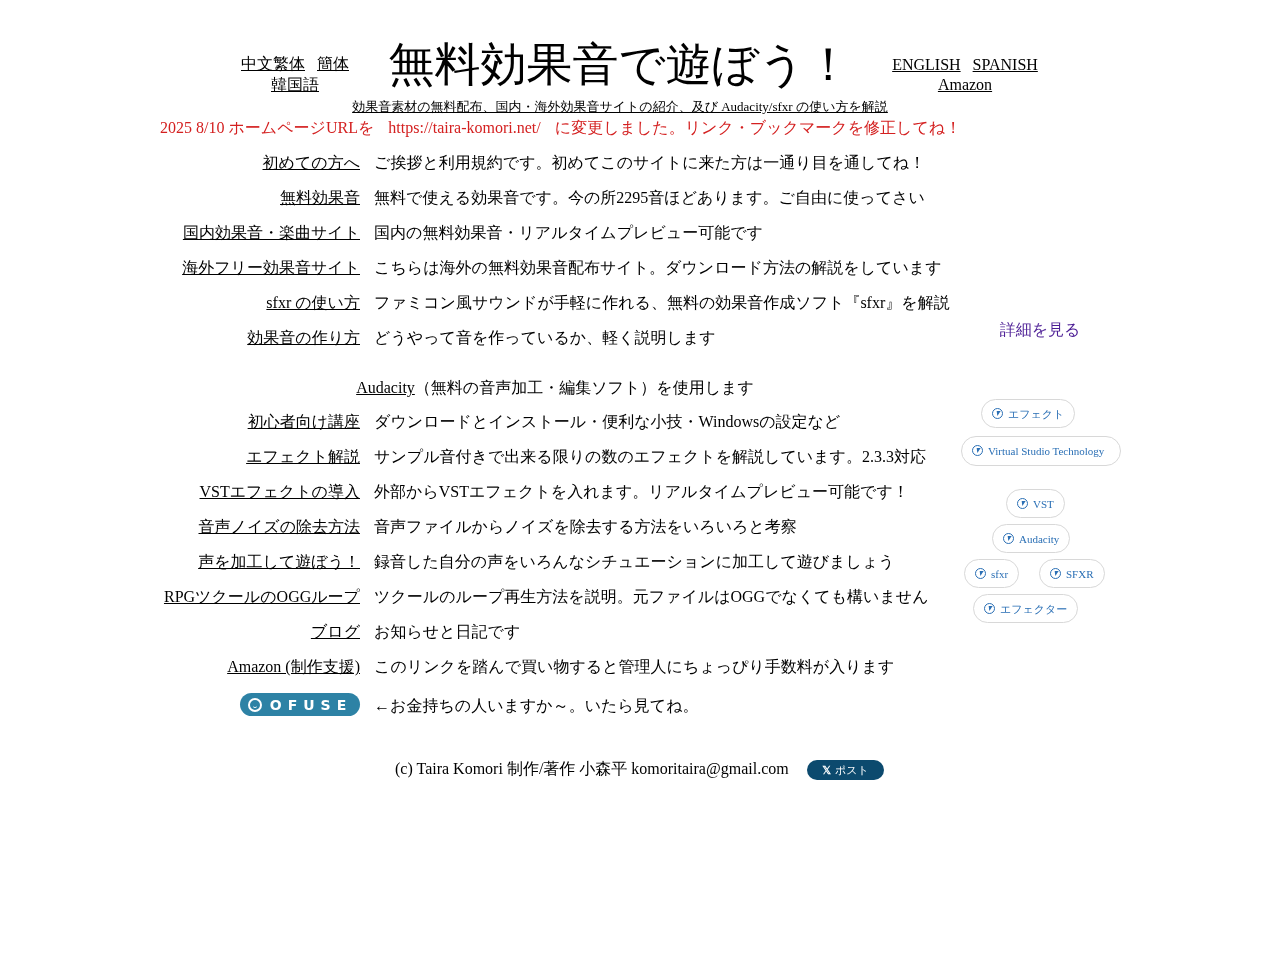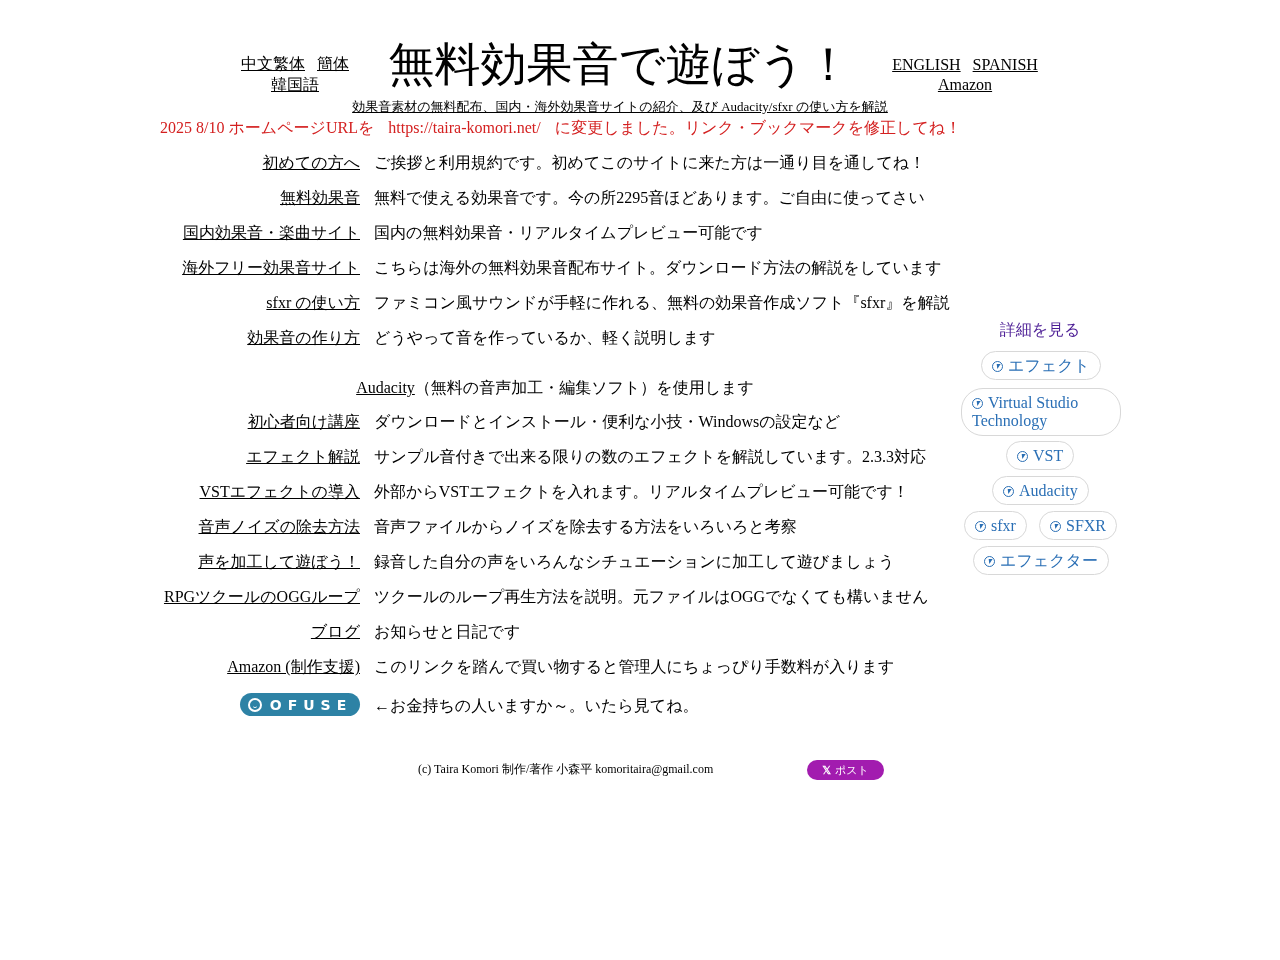"エフェクト" .tag { font-size: 16px -> 11px; margin-top: none -> 48px }
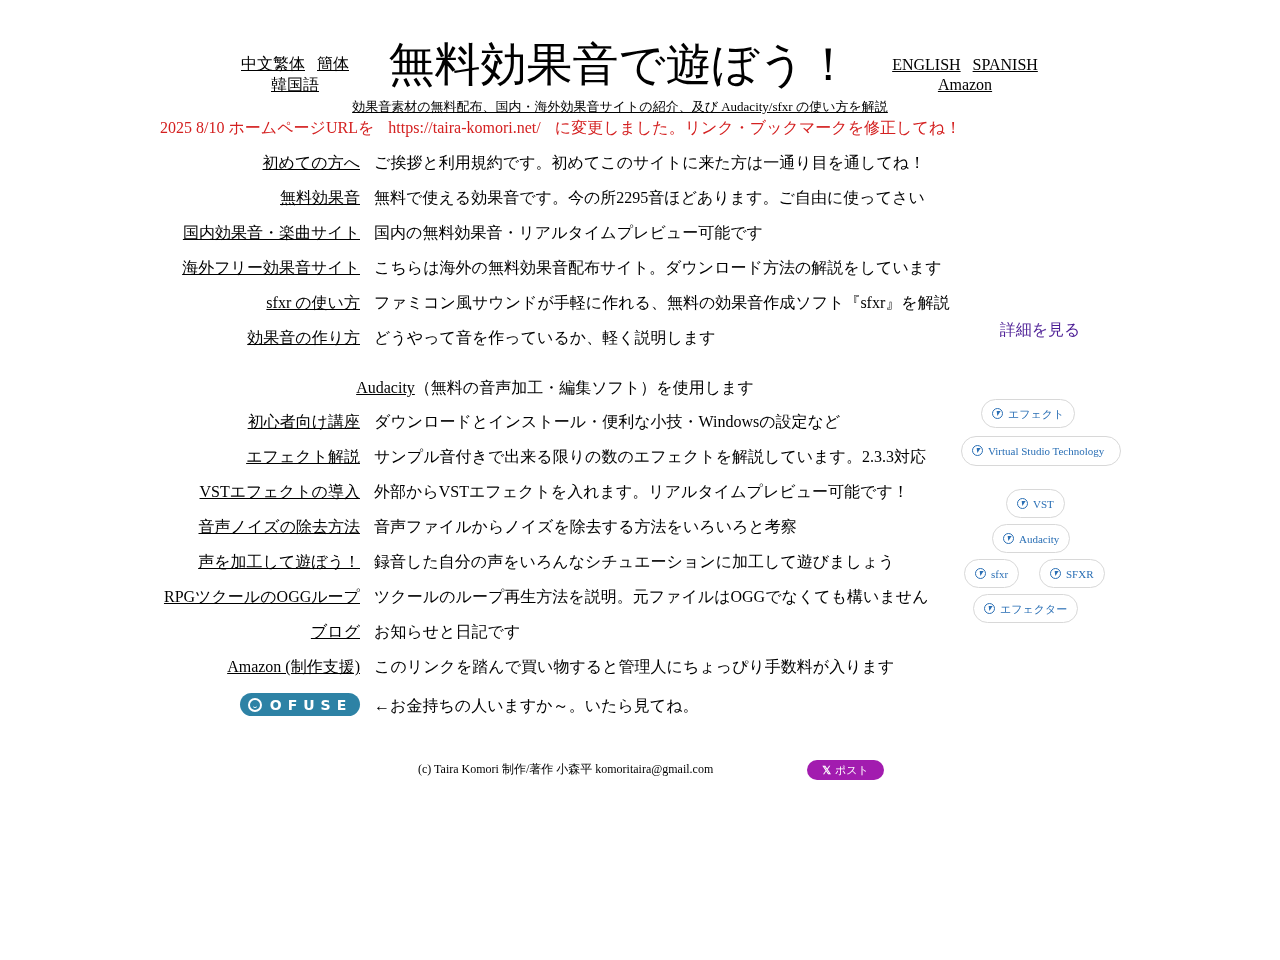"(c) Taira Komori 制作/著作 小森平" .footer { font-size: 12px -> 16px; left: 418px -> 395px }
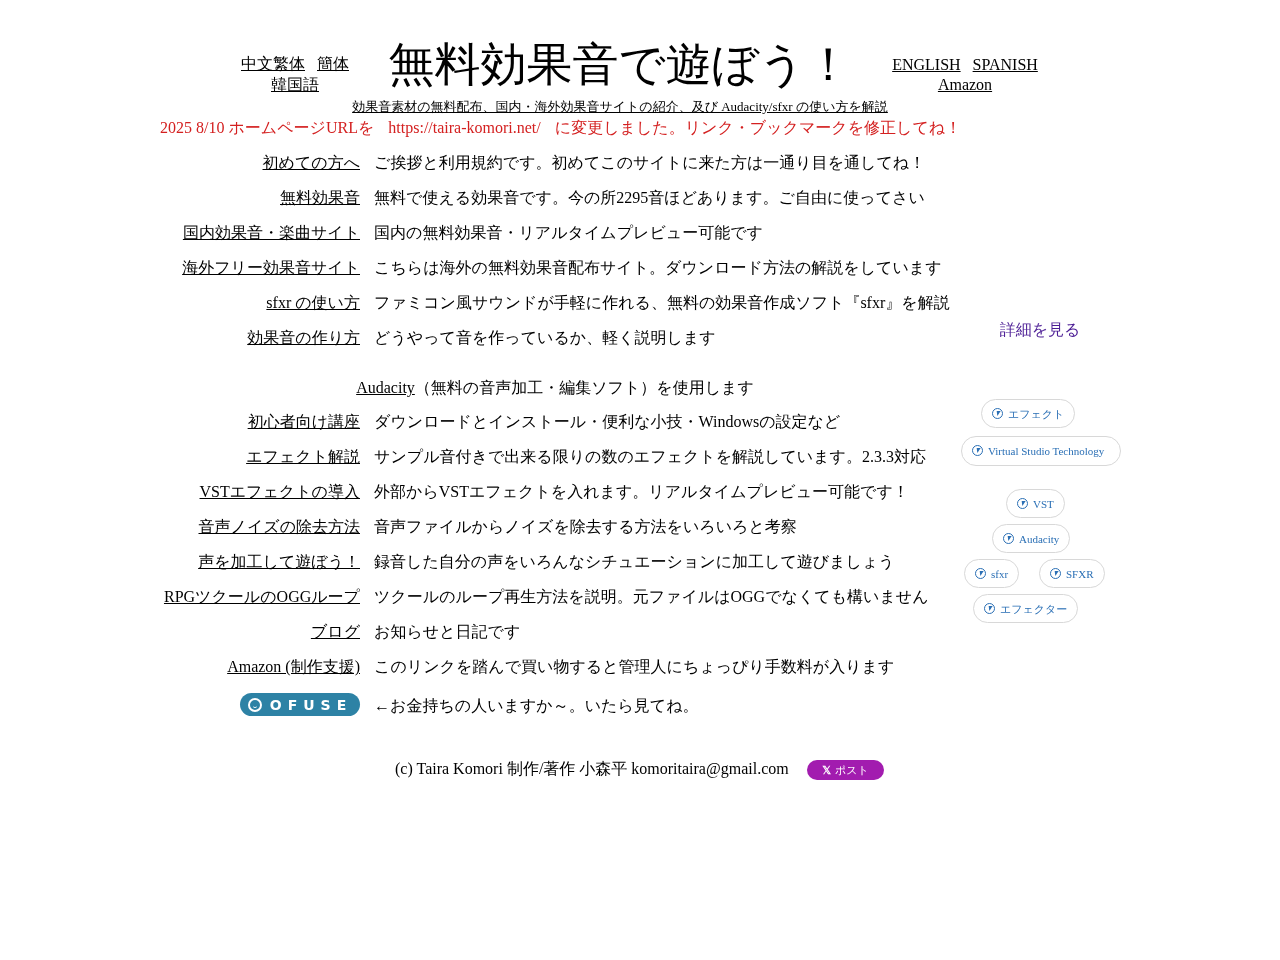"𝕏 ポスト" .xpost { background: #a21caf -> #0c4a6e }
